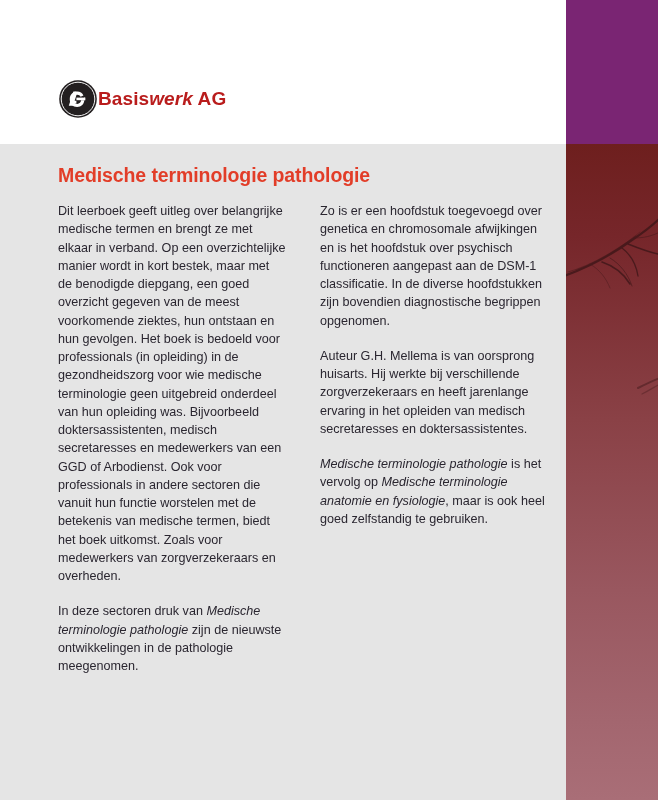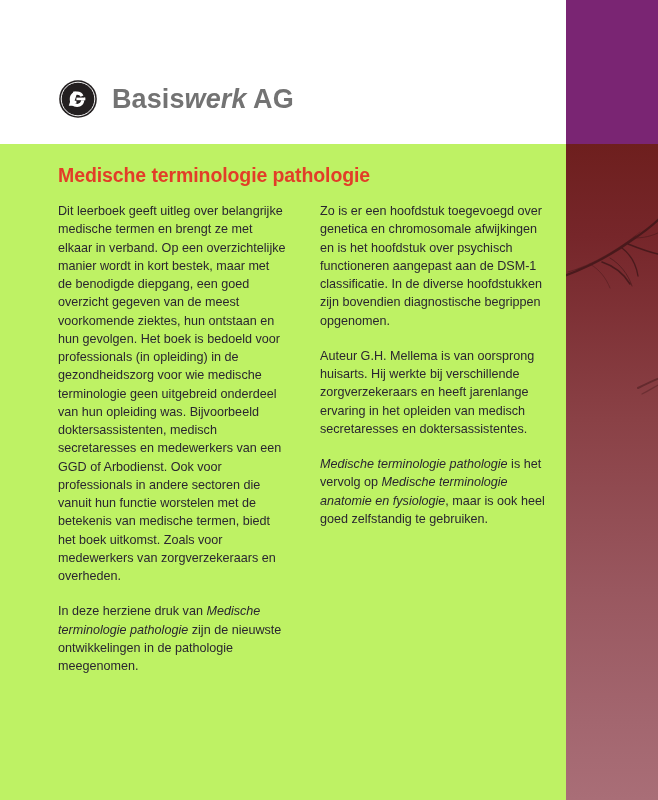"Basiswerk AG" .logo-text { color: #737373 -> #b91c1c; font-size: 27px -> 19px; margin-left: 14px -> none }
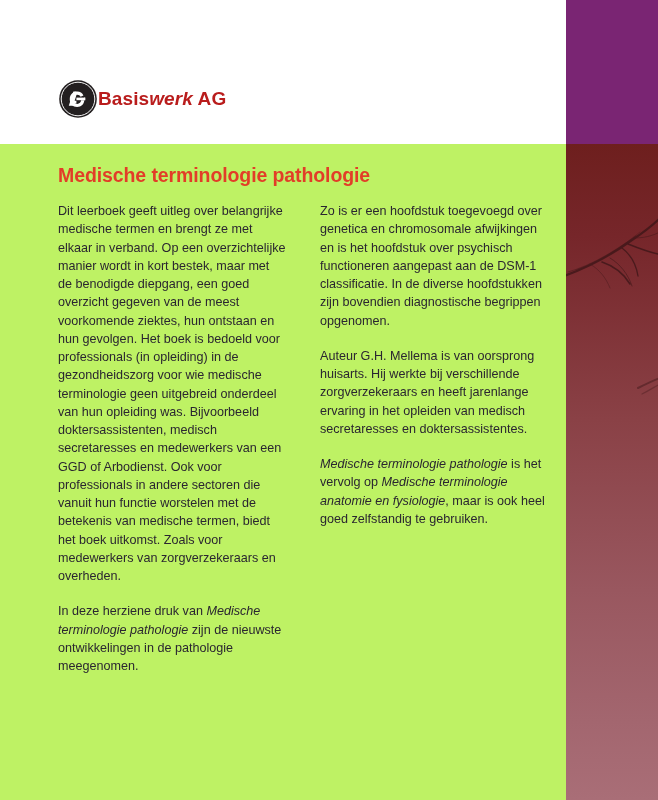"Medische terminologie pathologie" .body-area { background: #bef264 -> #e5e5e5 }
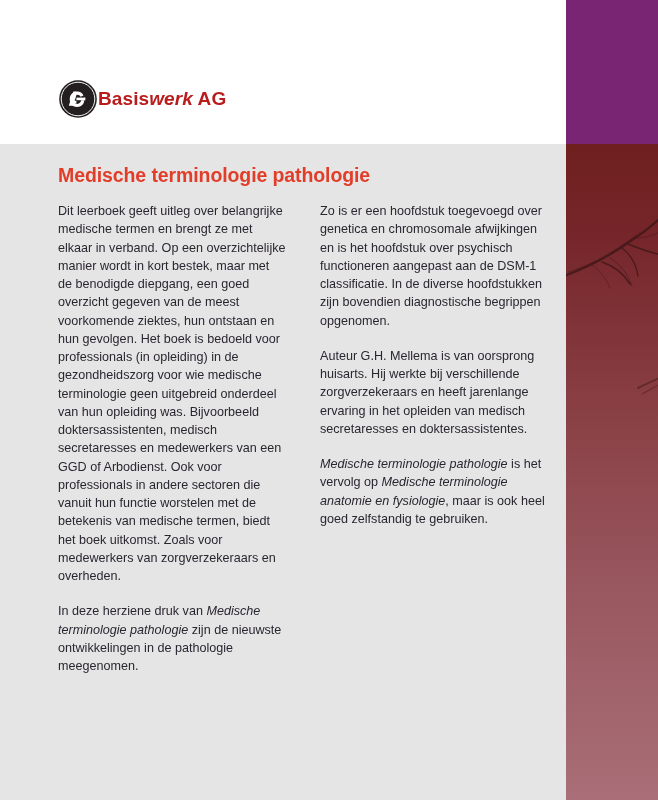"In deze herziene druk van" span { text: herziene -> sectoren }
